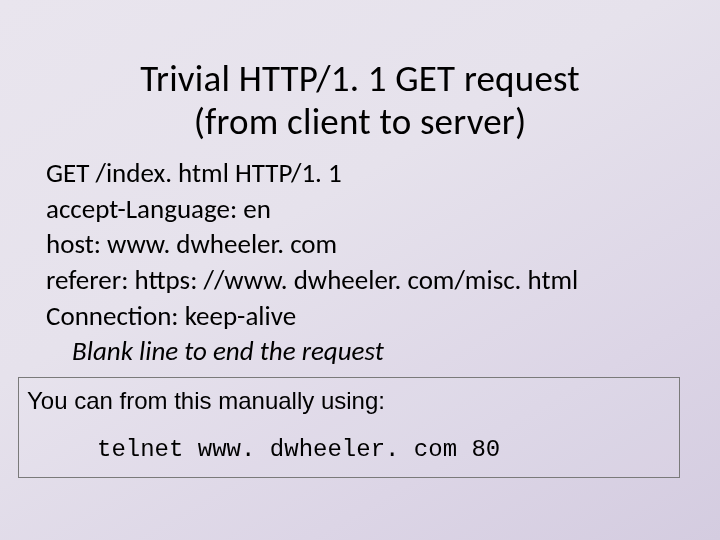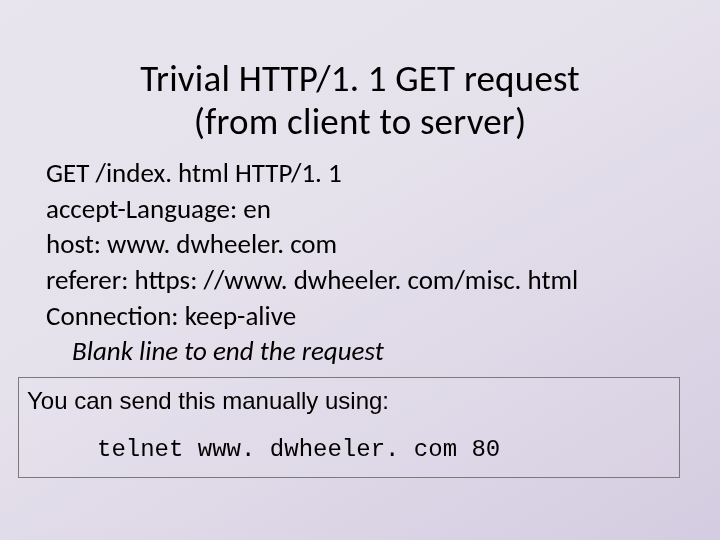"You can send this manually" div { text: send -> from }
